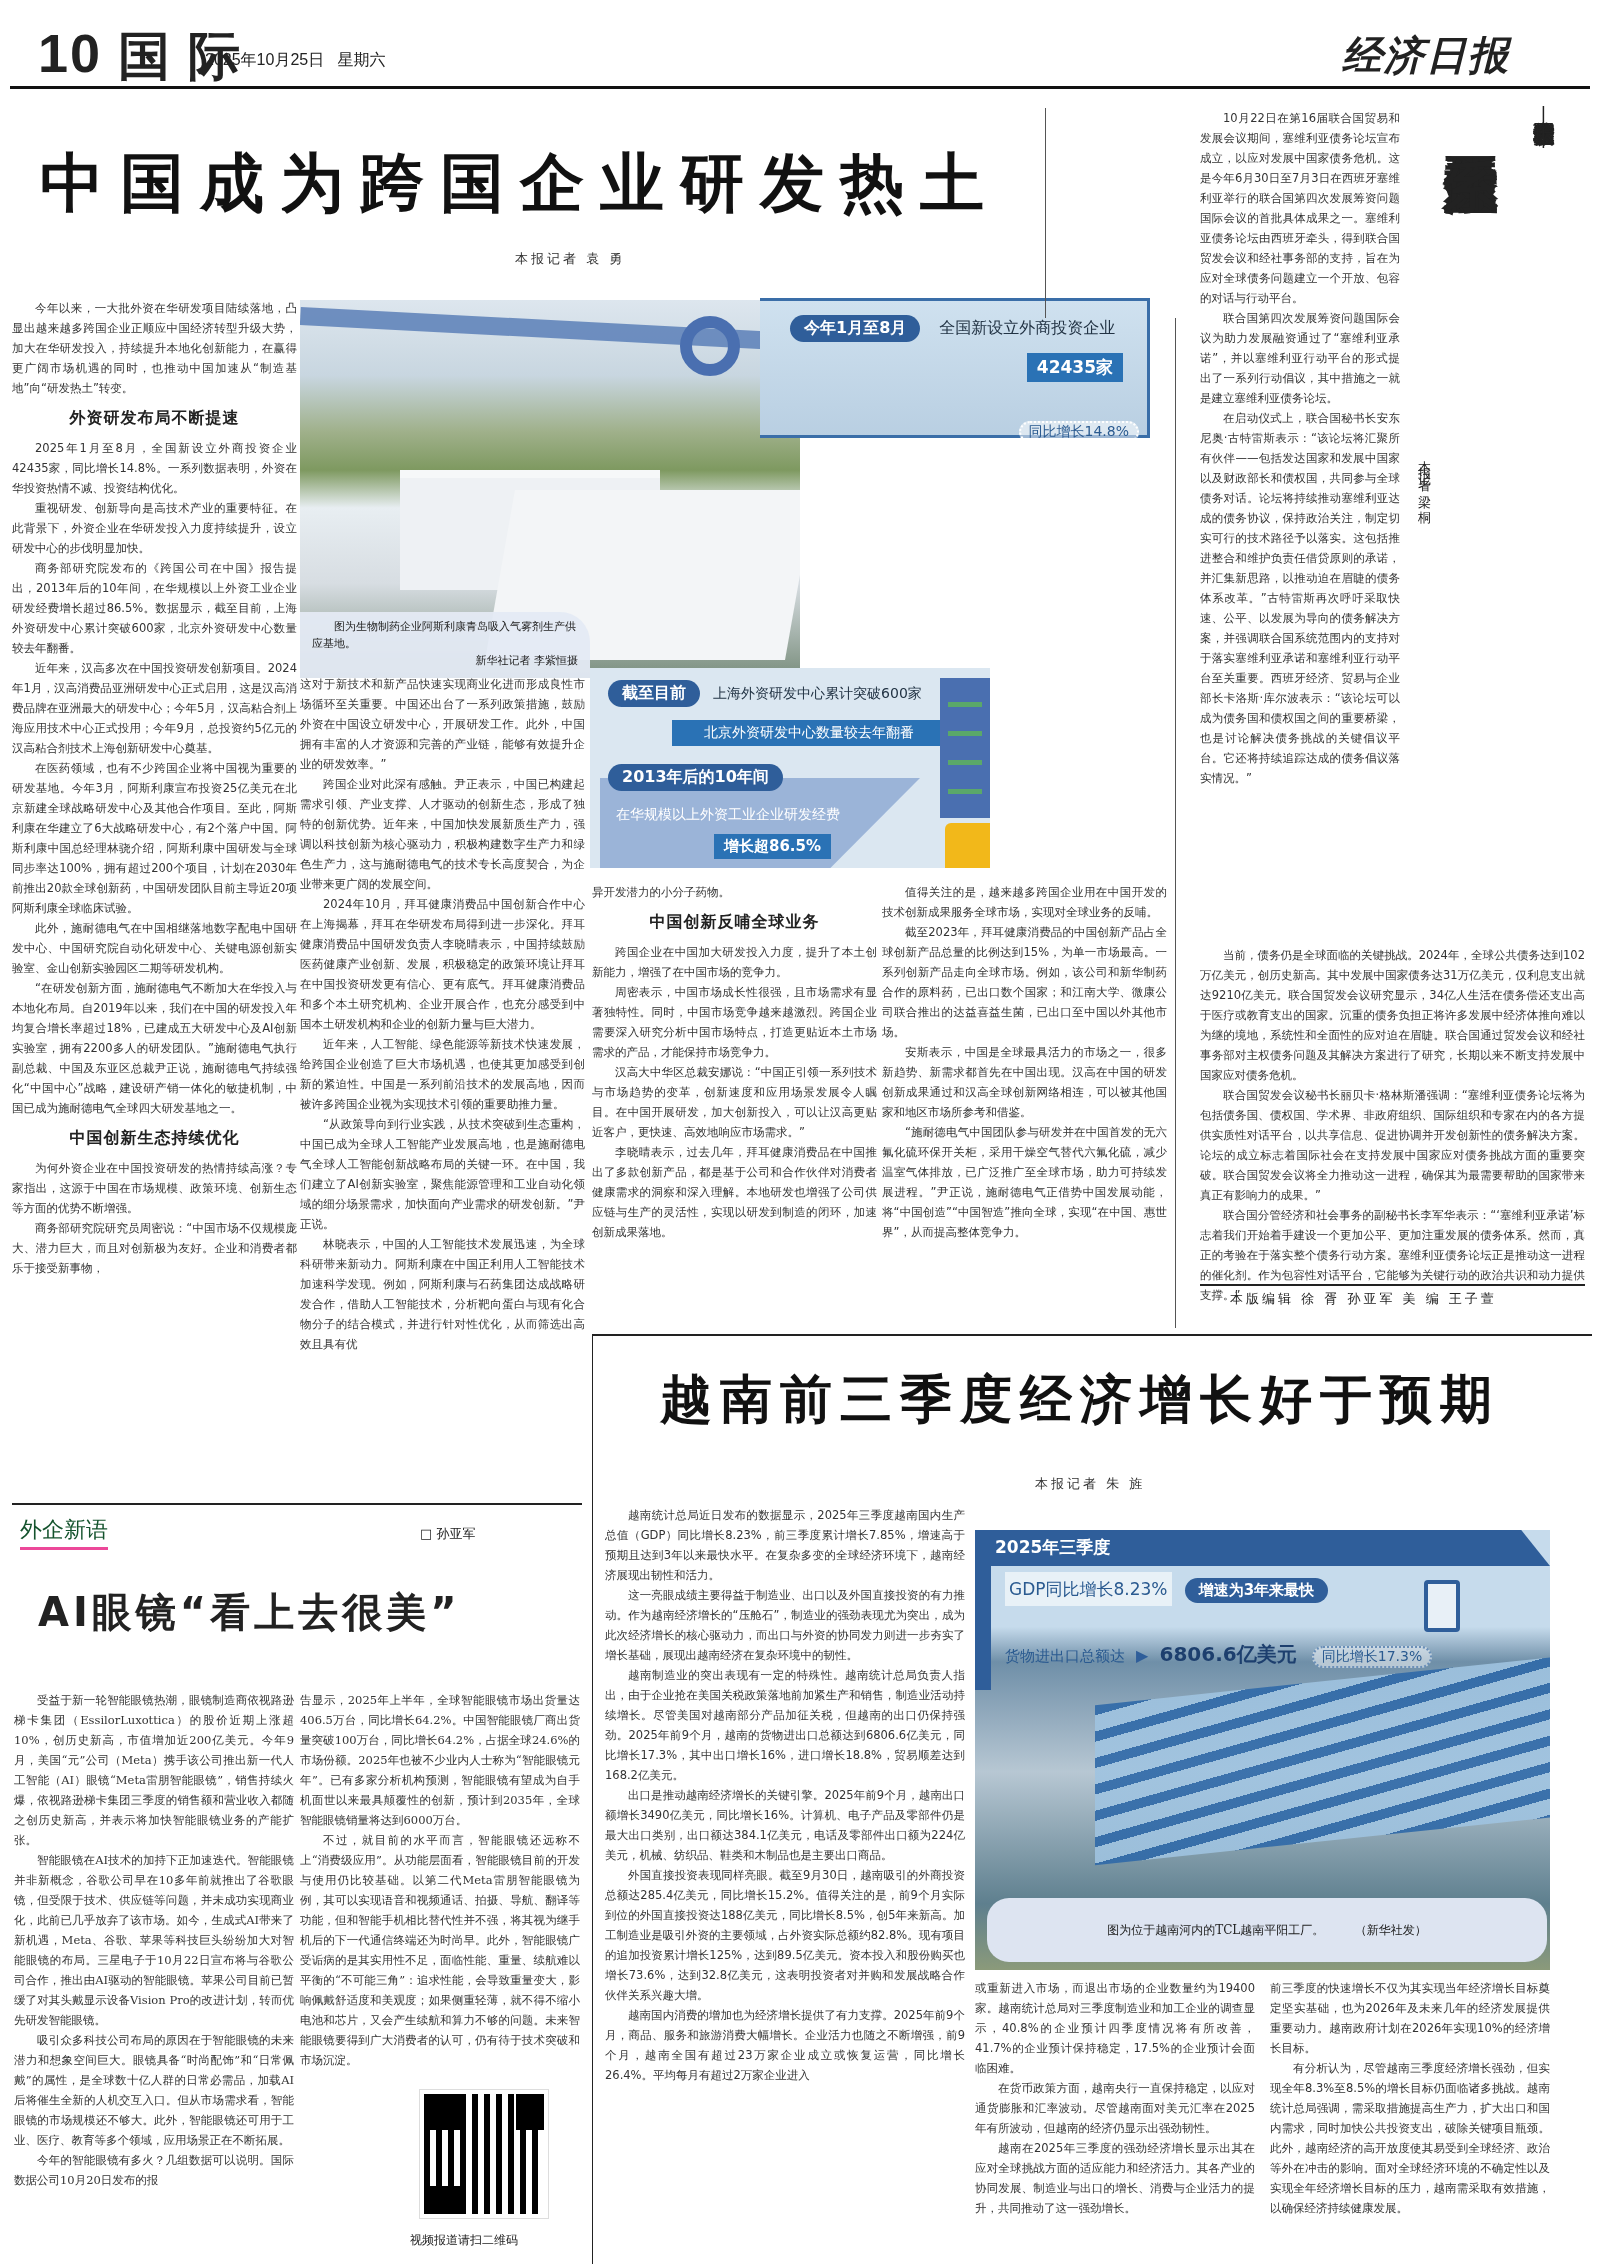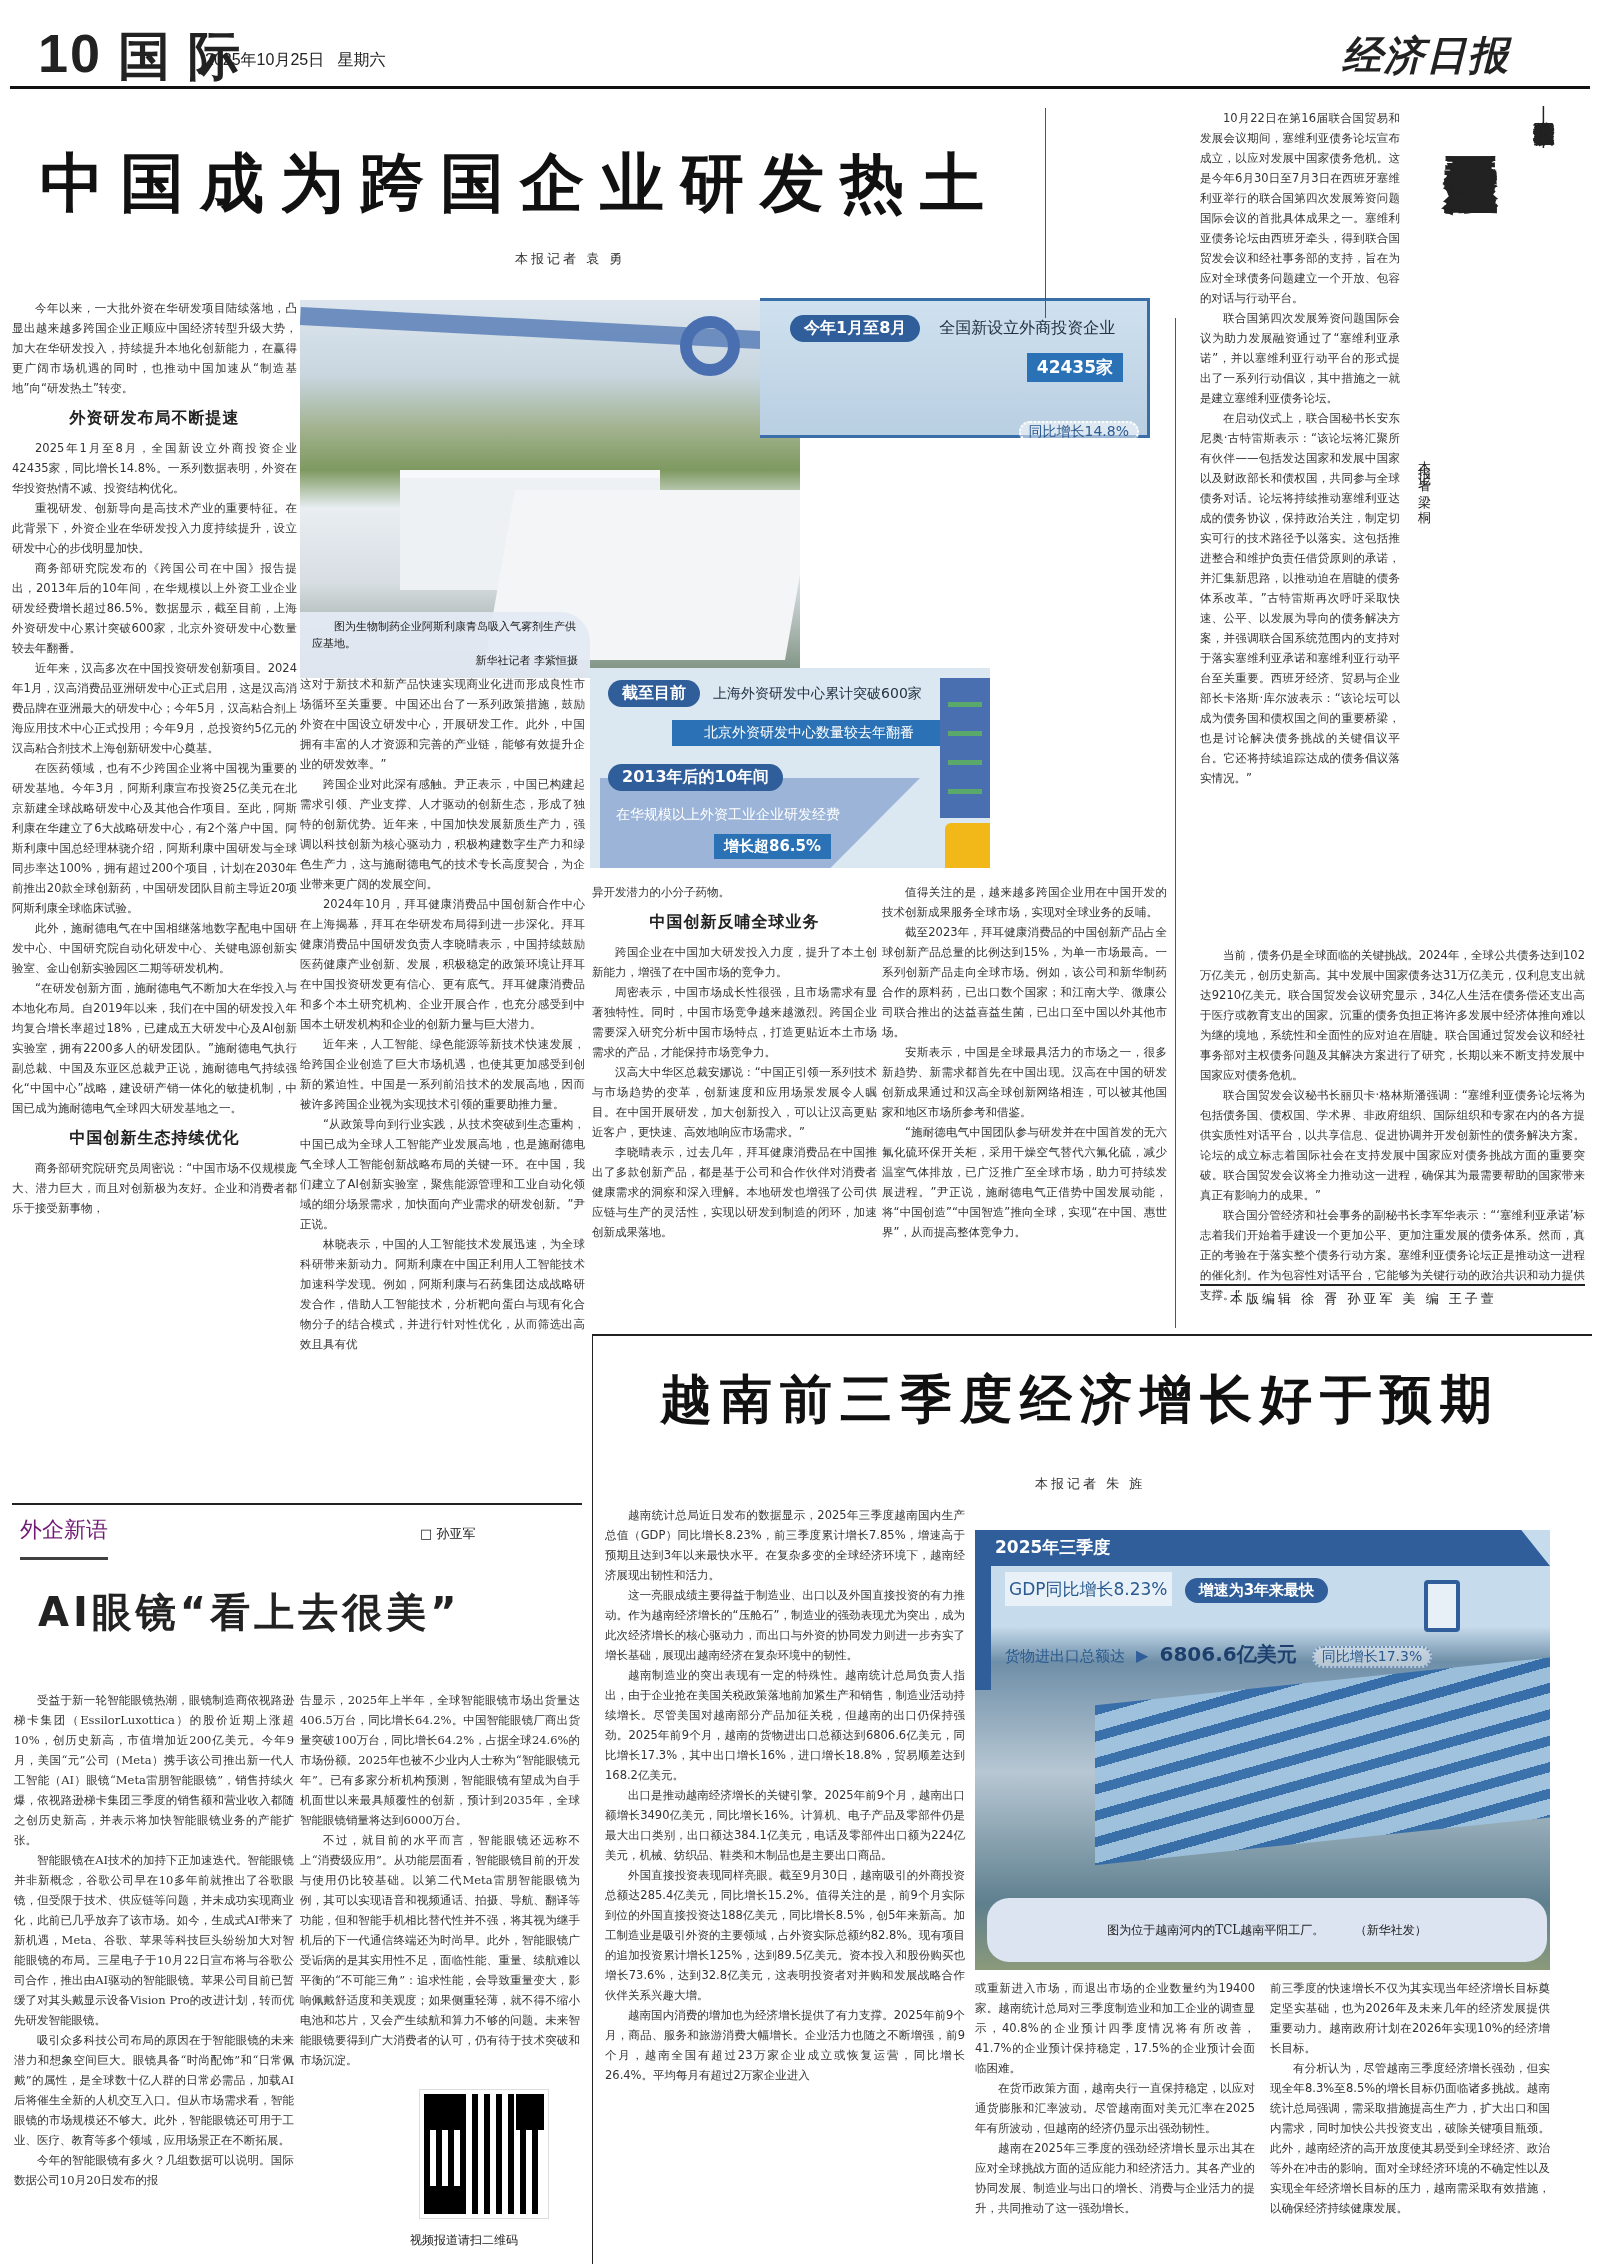"为何外资企业在中国投资研发的热情持续高涨？专家指出，这源于中国在市场规模、政策环" p { html: none -> <p>为何外资企业在中国投资研发的热情持续高涨？专家指出，这源于中国在市场规模、政策环境、创新生态等方面的优势不断增强。</p> }
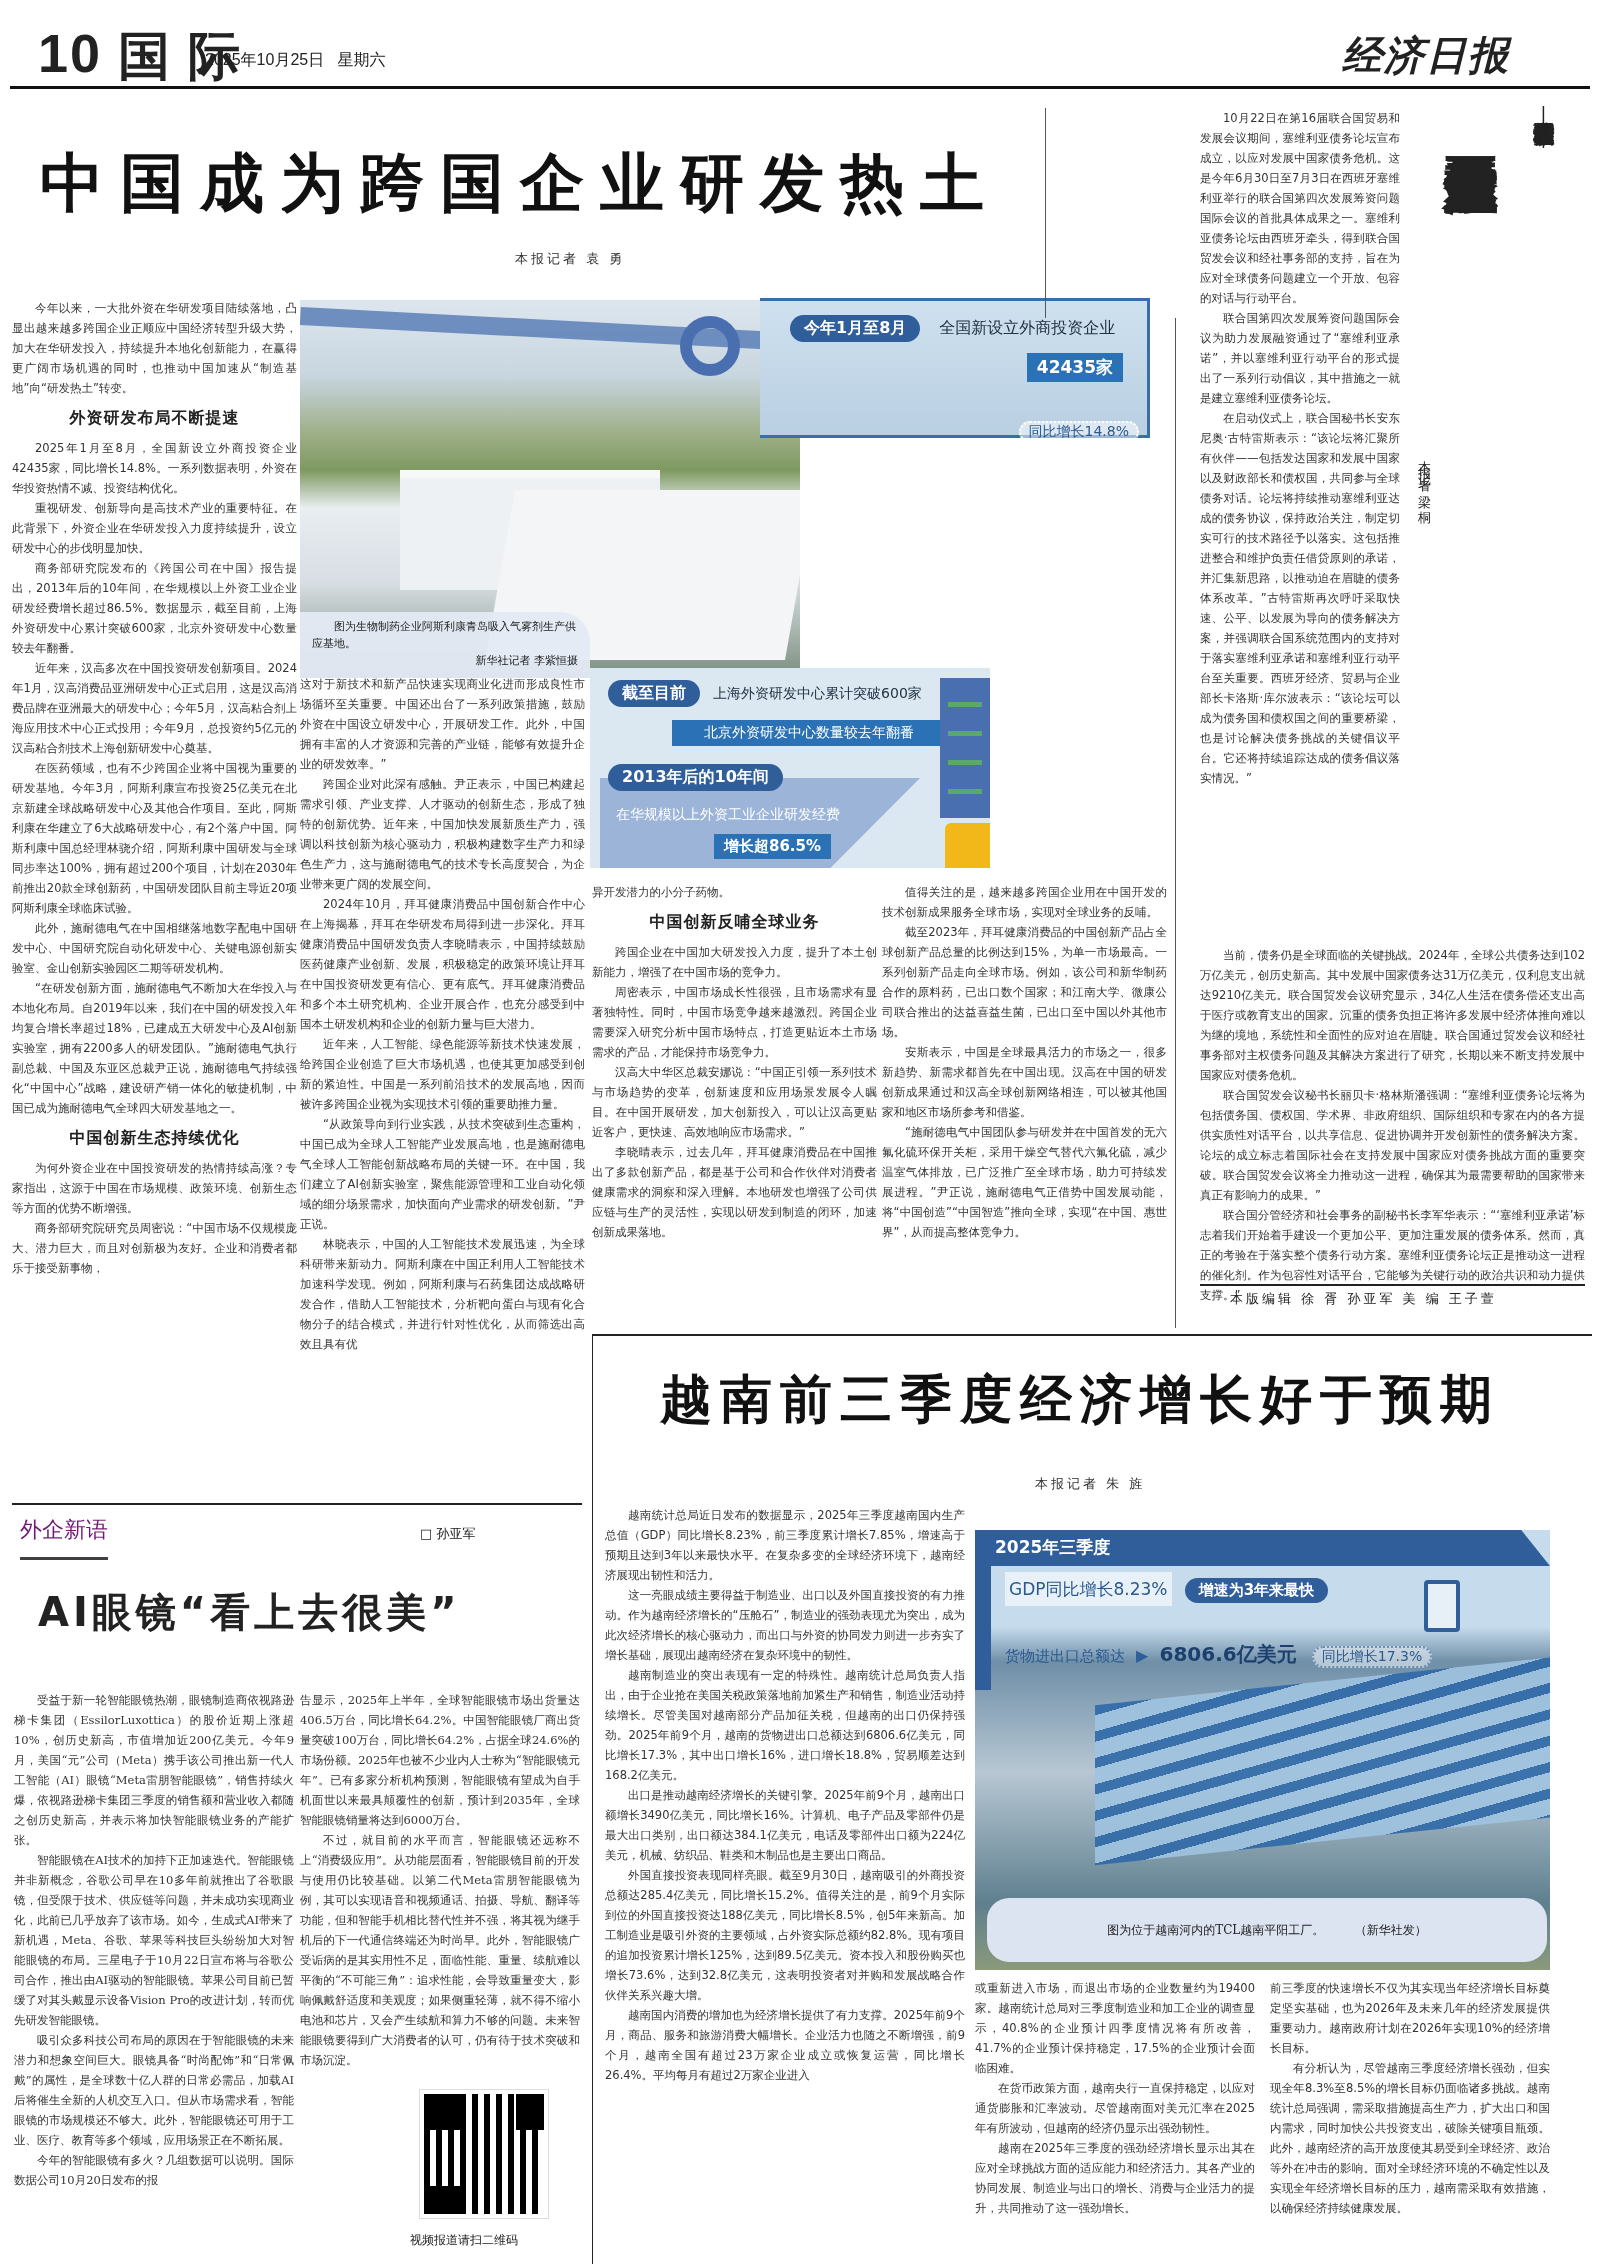"外企新语" .column-tag { border-bottom: 3px solid #404040 -> 3px solid #ec4899; color: #701a75 -> #14532d; padding-bottom: 12px -> 2px }
